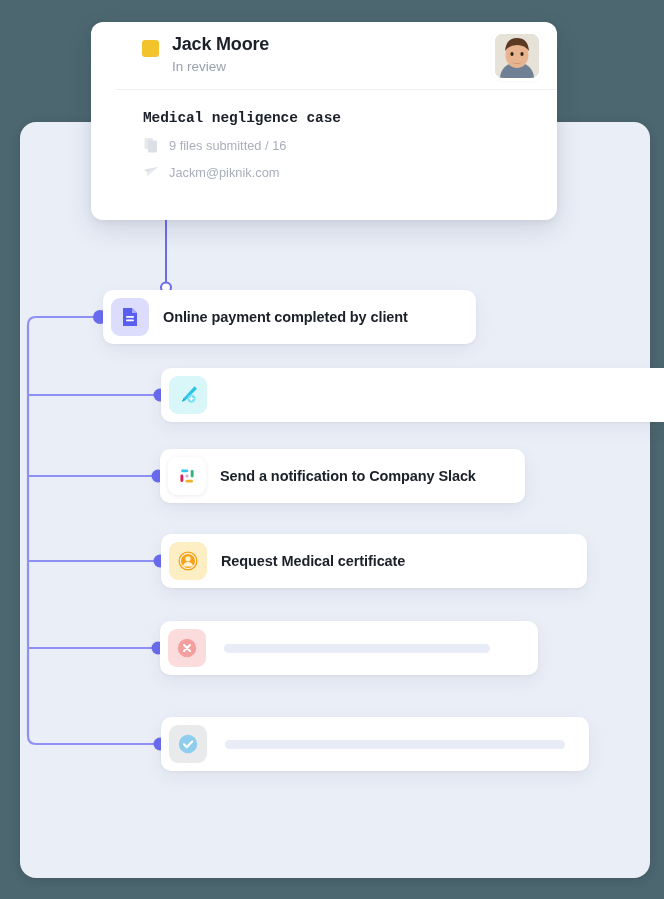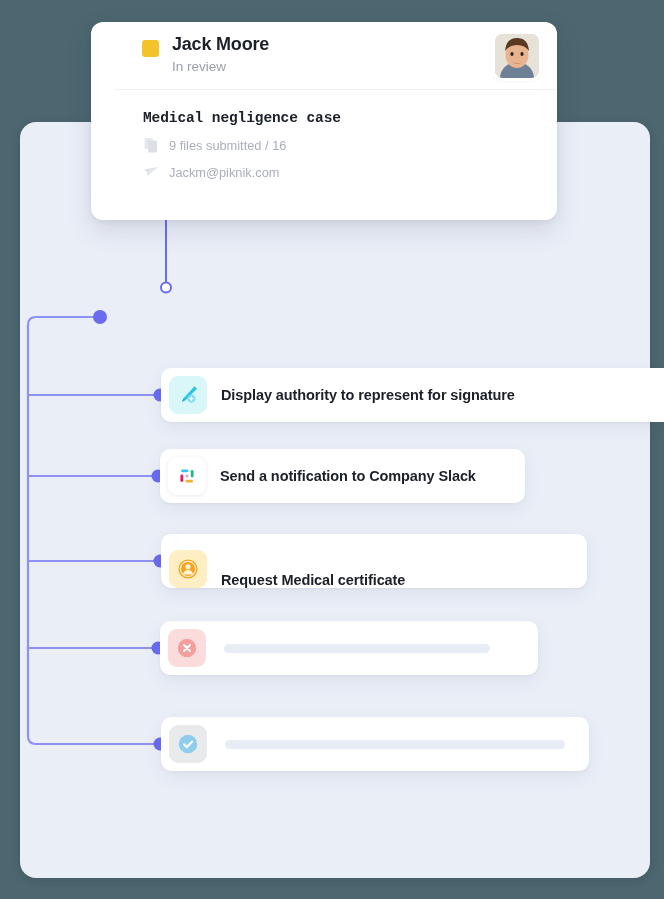"Online payment completed by client" div.row { html: none -> <div> <div> <svg> <path></path> <path></path> <rect></rect> <rect></rect> </svg> </div> <div>Online payment completed by client</div> </div> }
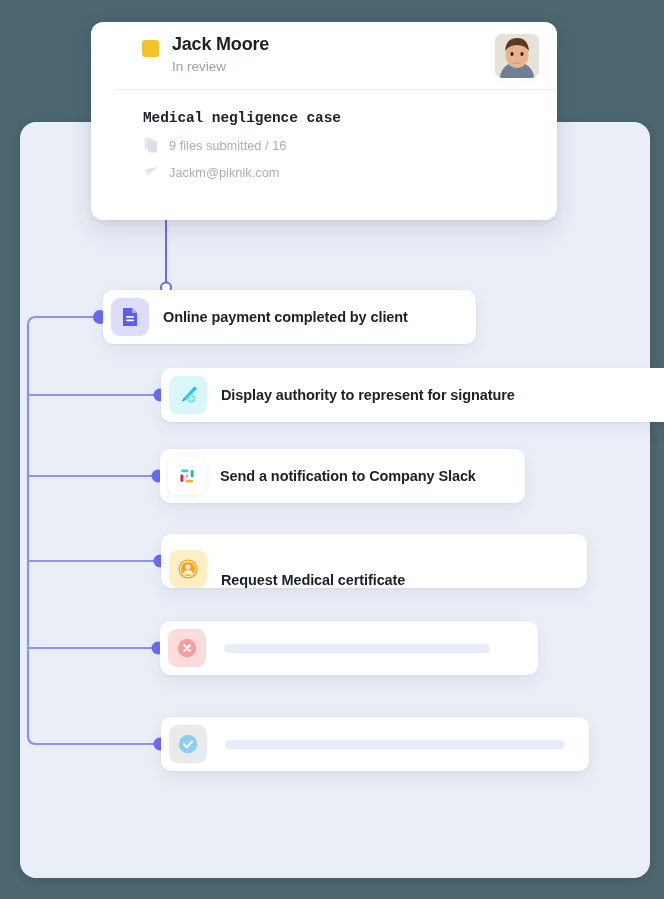"Display authority to represent for" div.row-label { html: <div>Display authority to represent for signature</div> -> none }
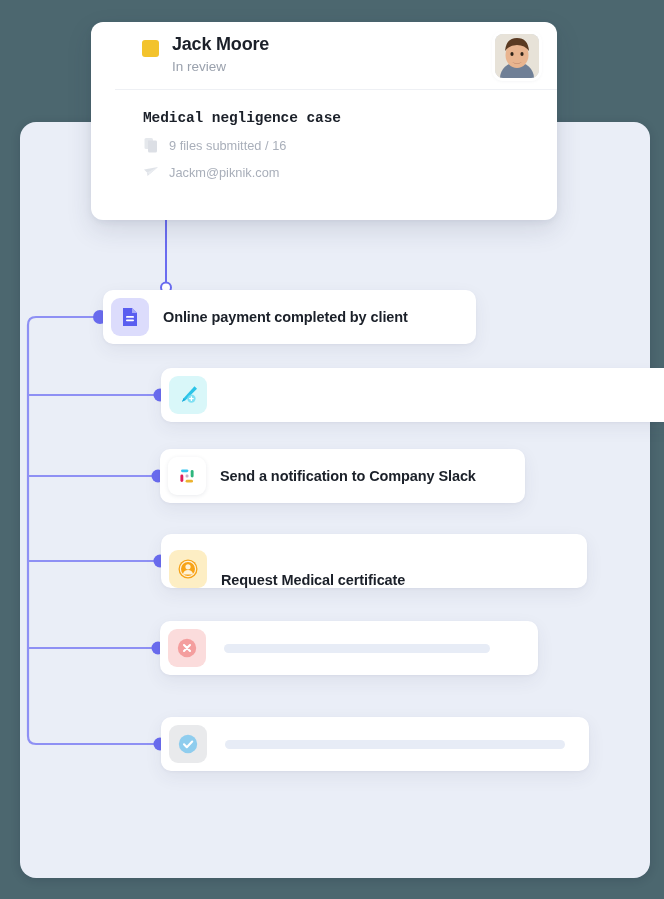"Request Medical certificate" div.row { align-items: flex-end -> none }
